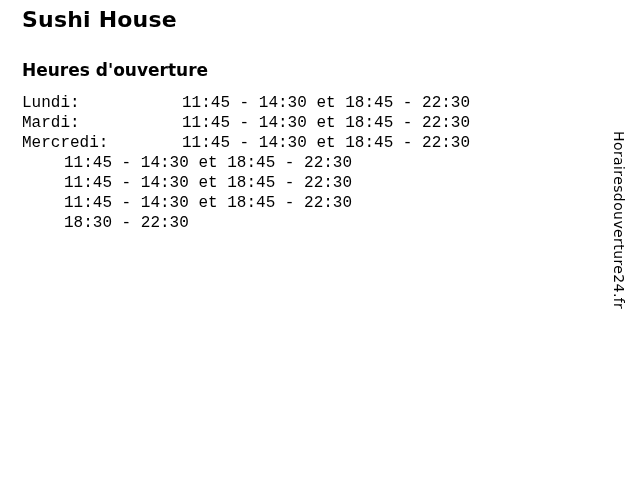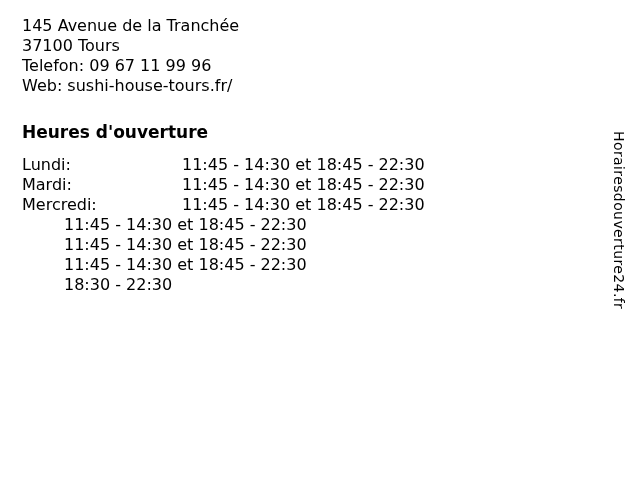"Sushi House" h1.business-name { html: none -> <h1>Sushi House</h1> }
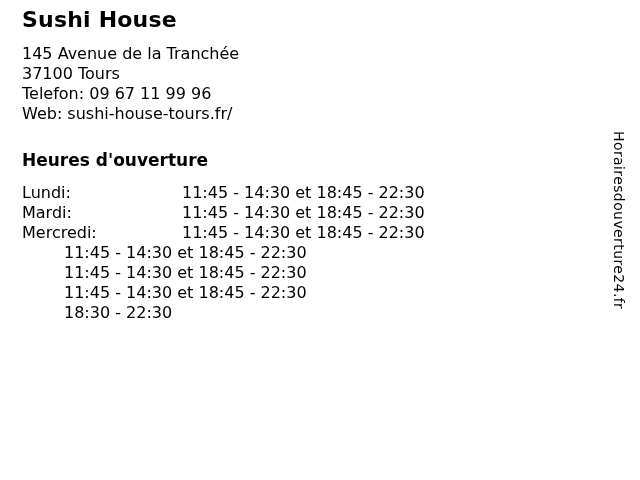"145 Avenue de la Tranchée" div.address-block { html: <div> <div>145 Avenue de la Tranchée</div> <div>37100 Tours</div> <div>Telefon: 09 67 11 99 96</div> <div>Web: sushi-house-tours.fr/</div> </div> -> none }
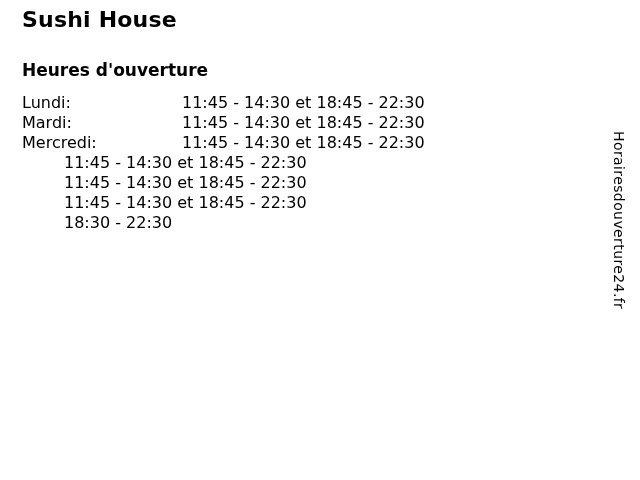"Lundi:" .hours-row { font-family: none -> Liberation Mono, monospace }
